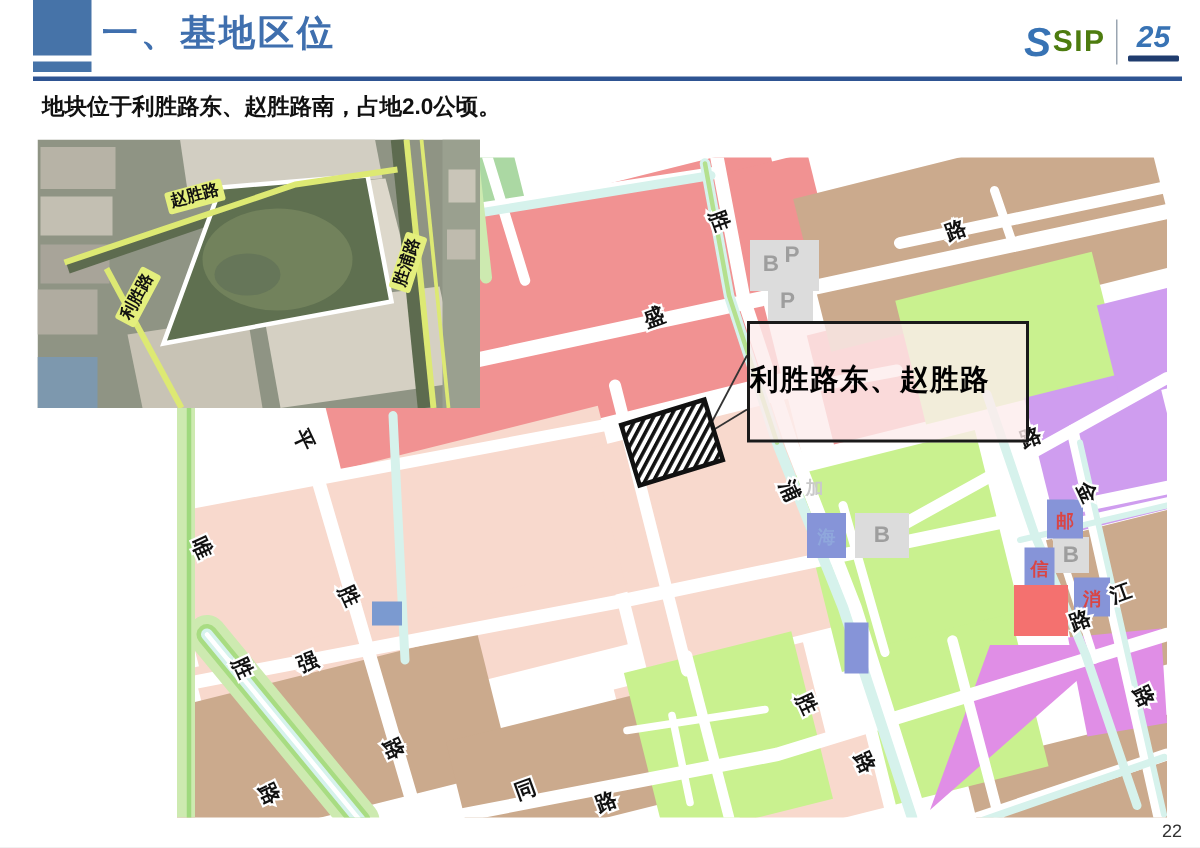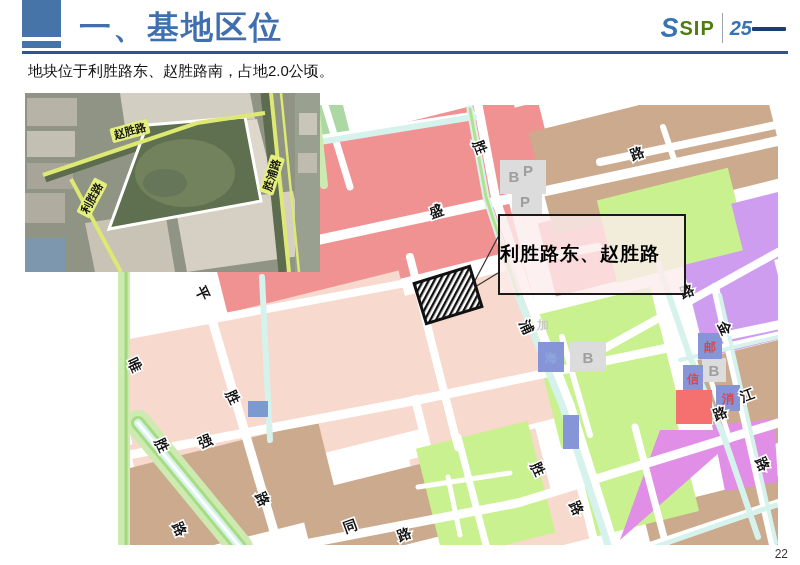"一、基地区位" #page-title { font-size: 32px -> 24px; margin-left: 11px -> none }
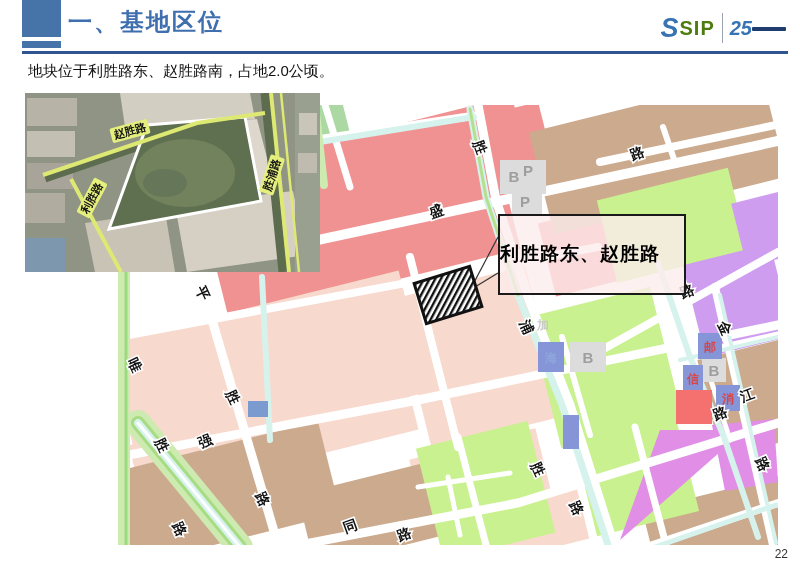"25" #logo .anniv { flex-direction: row -> column }
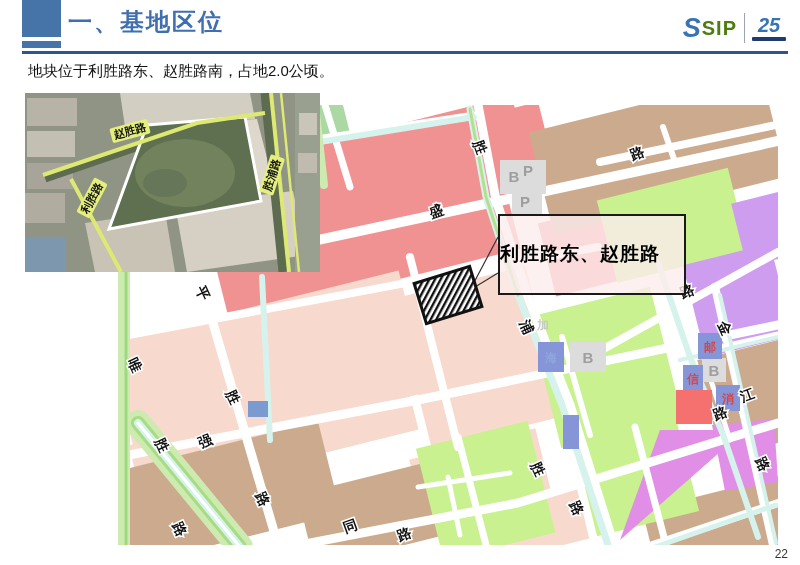"地块位于利胜路东、赵胜路南，占地2.0公顷。" #intro { font-weight: 400 -> 700 }
